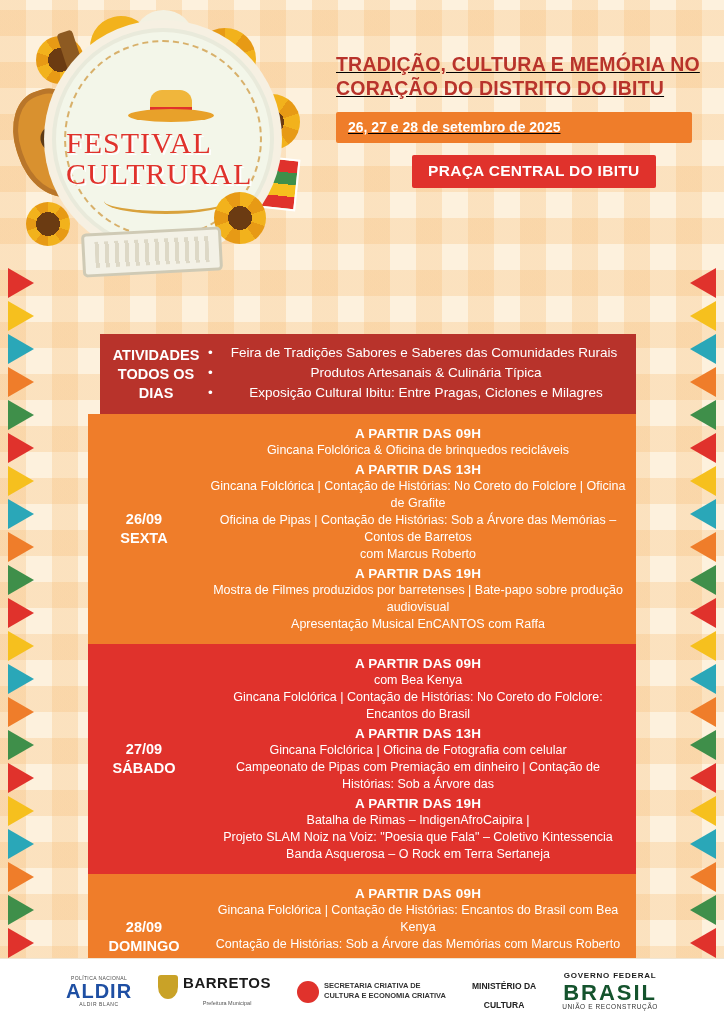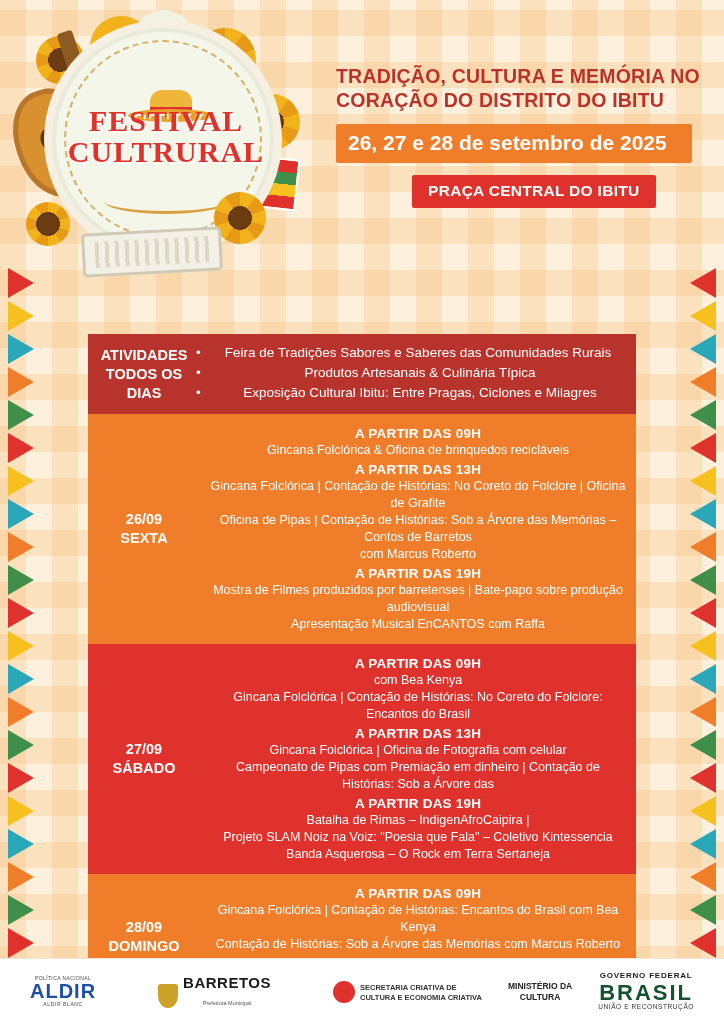"TRADIÇÃO, CULTURA E MEMÓRIA NO" .header-right { text-decoration: none -> underline; top: 64px -> 52px }
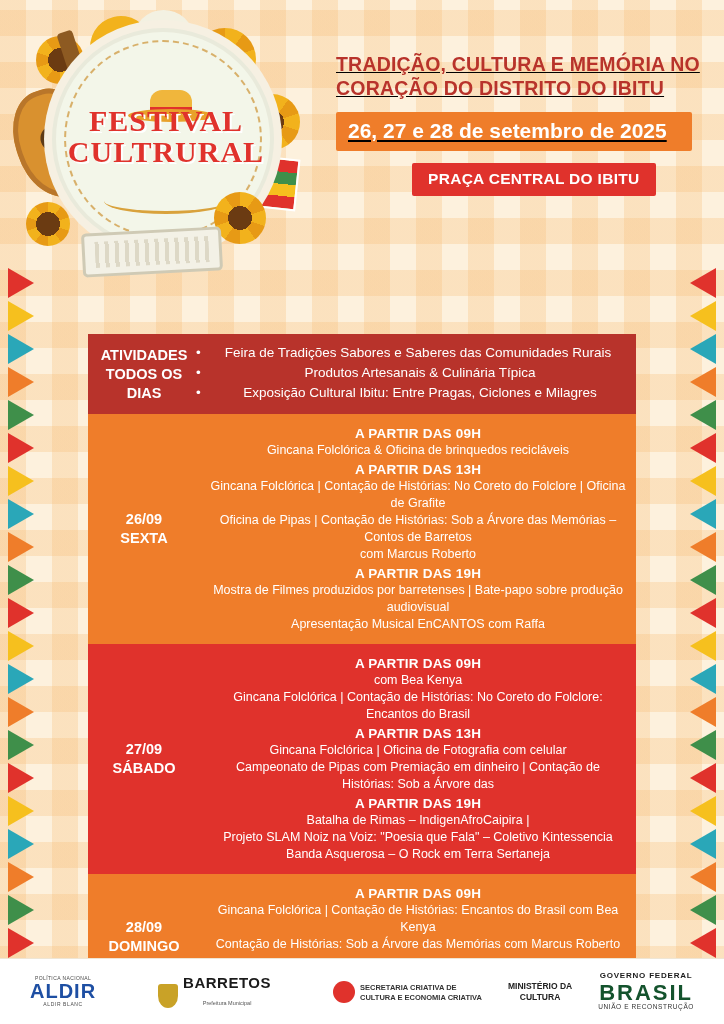"FESTIVAL" .logo-text { font-weight: bold -> normal; text-align: center -> left; top: 100px -> 122px }
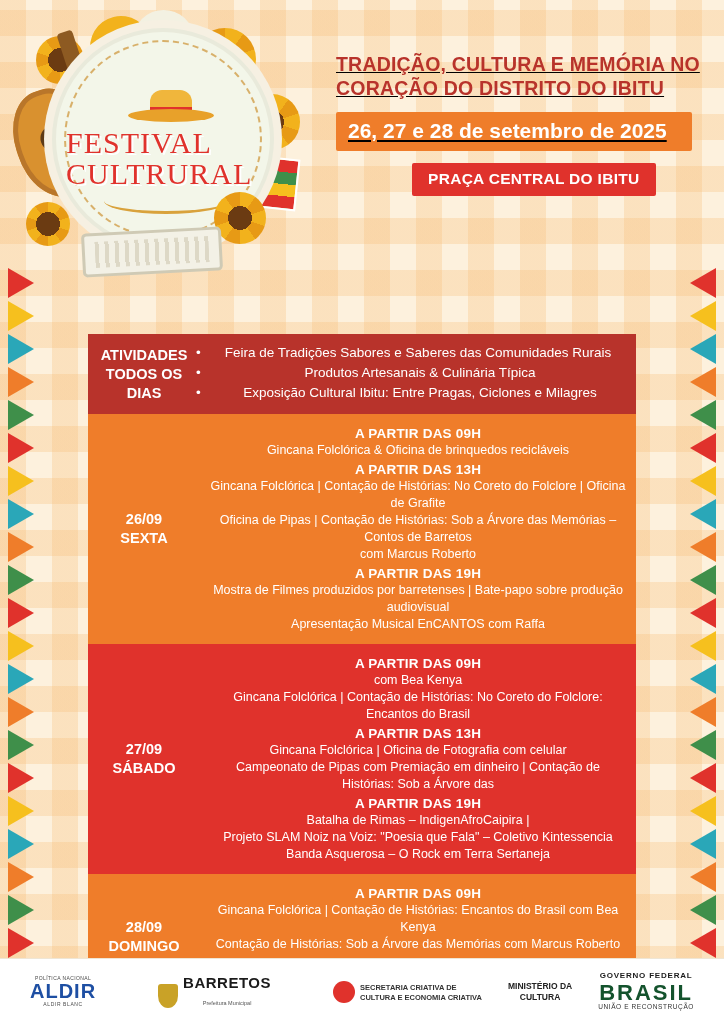"26, 27 e 28 de" .h-date { font-size: 21px -> 14px }
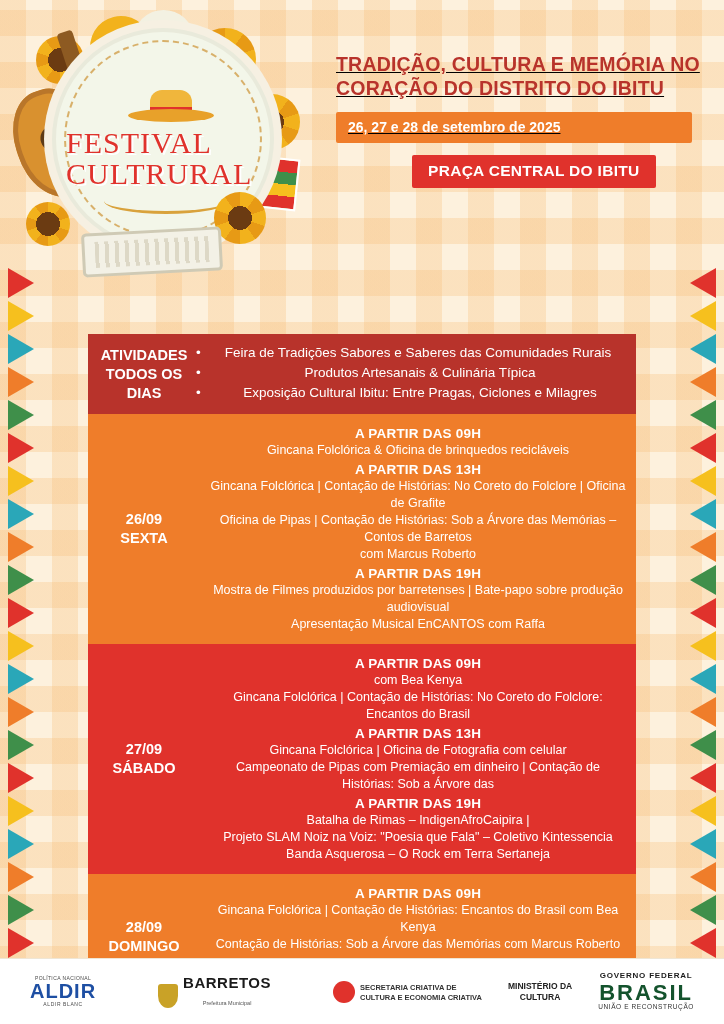"ATIVIDADES" .band-all { margin-left: none -> 12px }
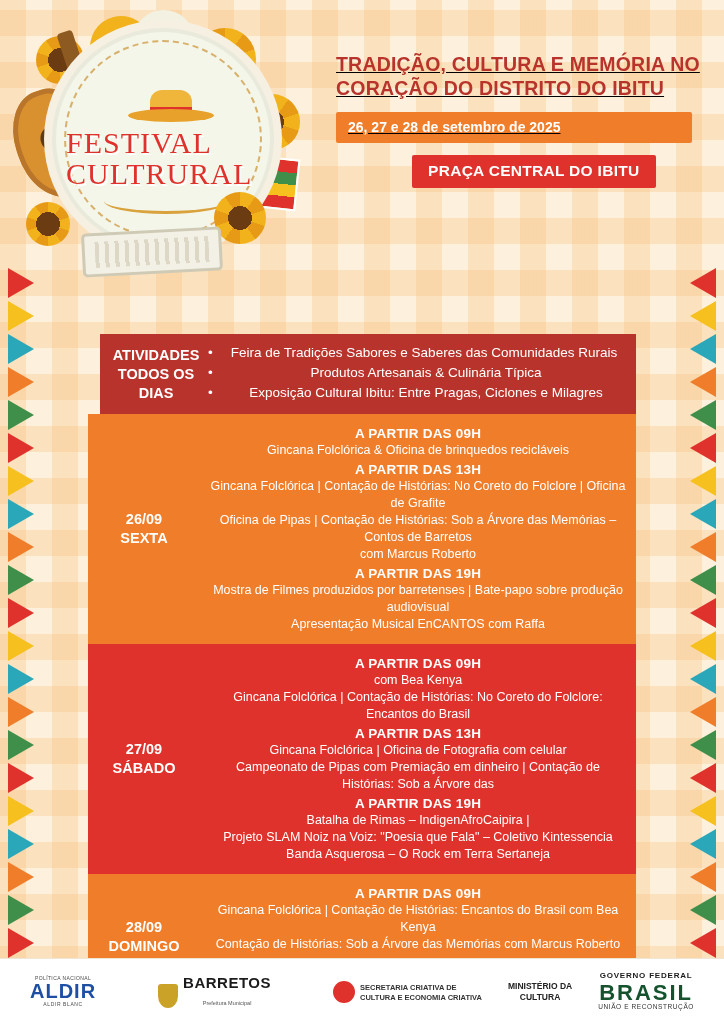"BARRETOS" .flexrow { align-items: flex-end -> flex-start; margin-left: 36px -> none }
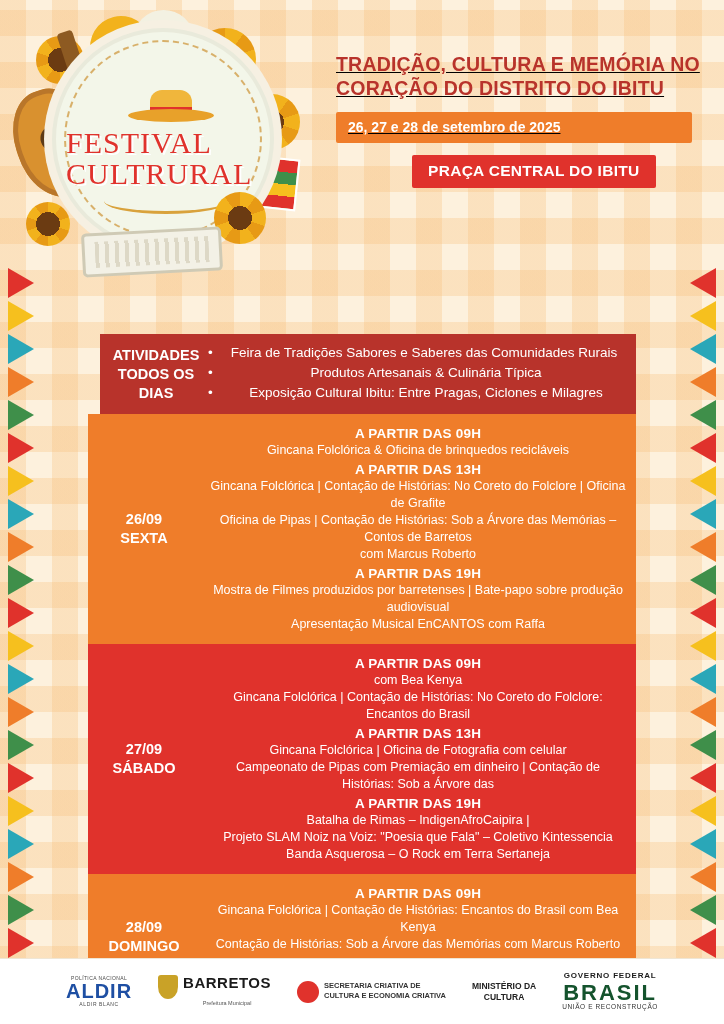"MINISTÉRIO DA" .min { margin-top: none -> 8px }
